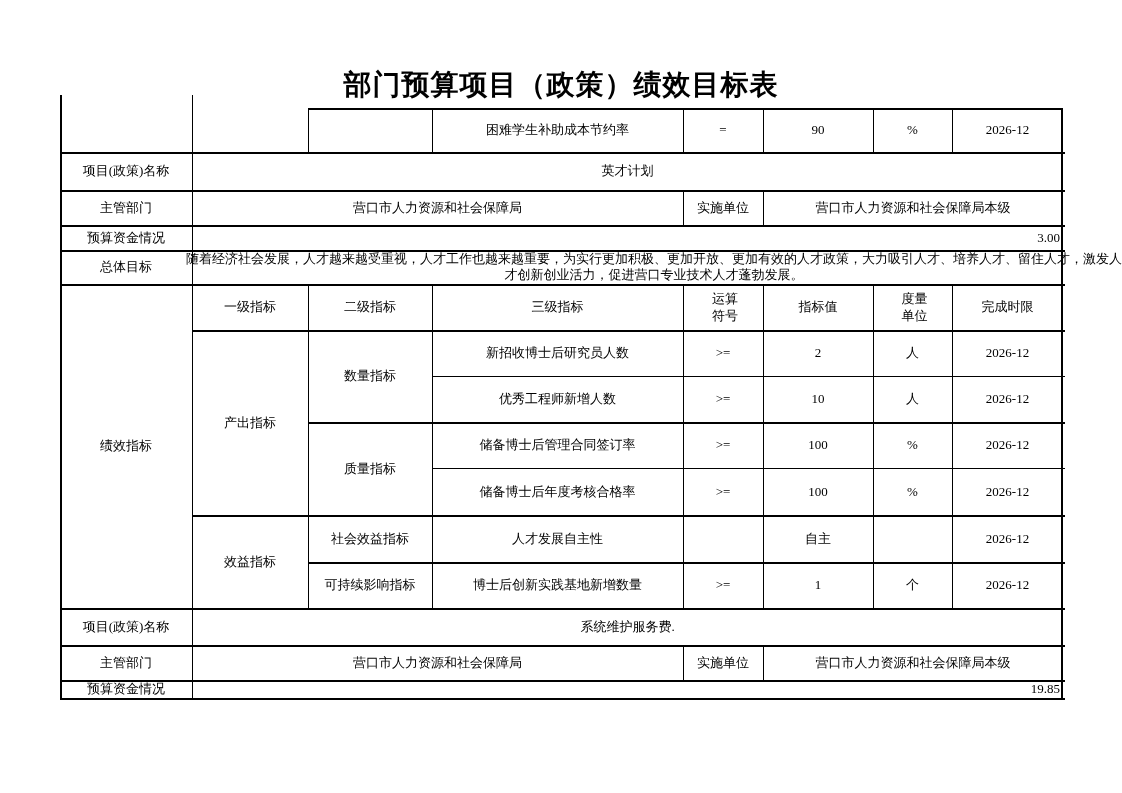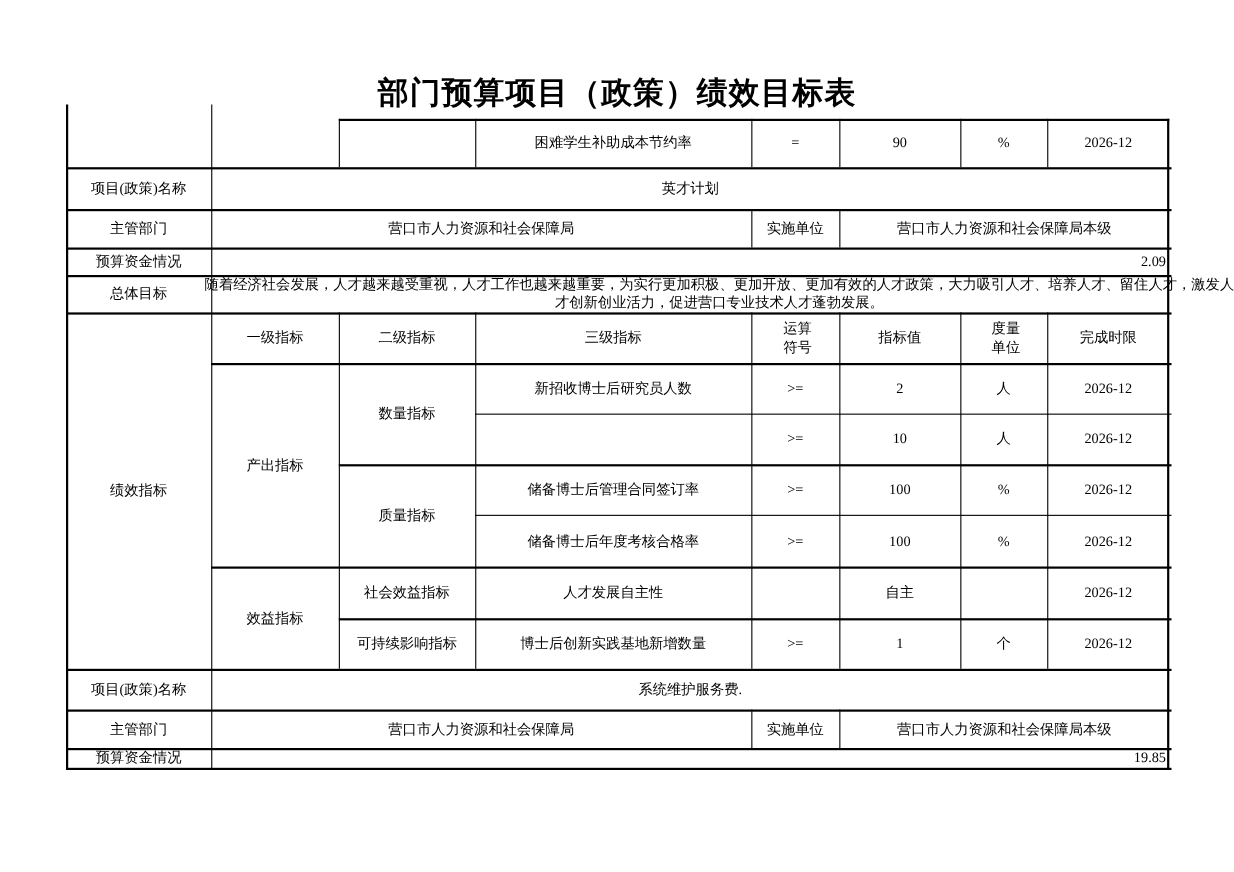"2.09" div.cell { text: 2.09 -> 3.00 }
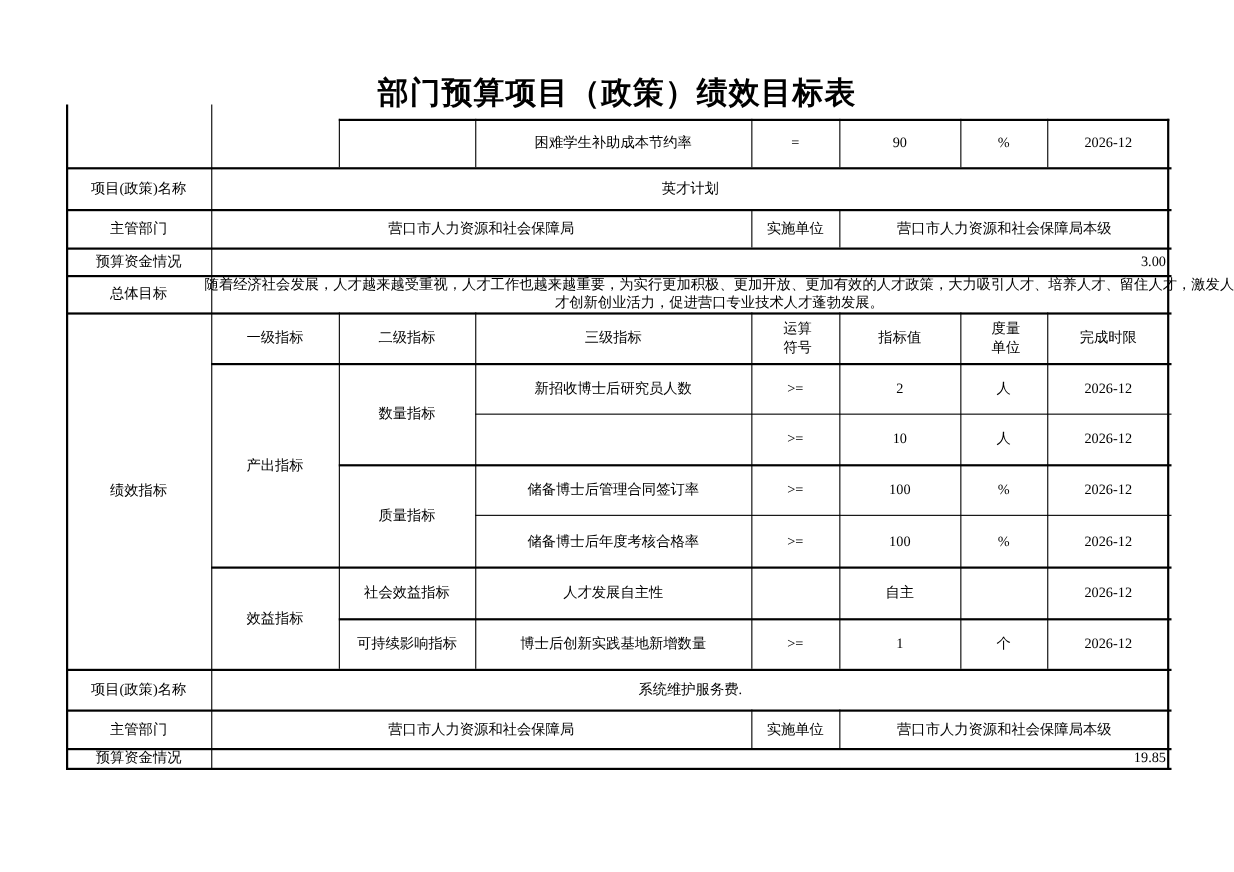"优秀工程师新增人数" div.cell { html: none -> <div>优秀工程师新增人数</div> }
